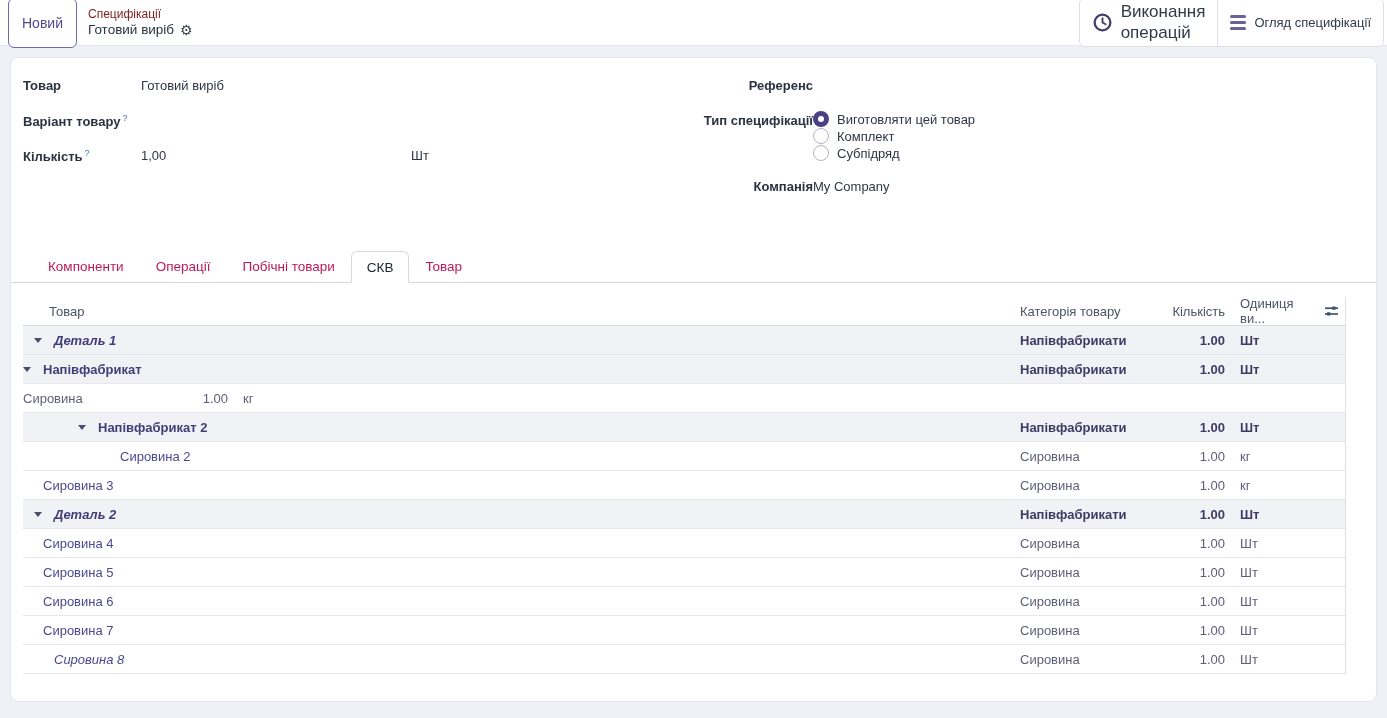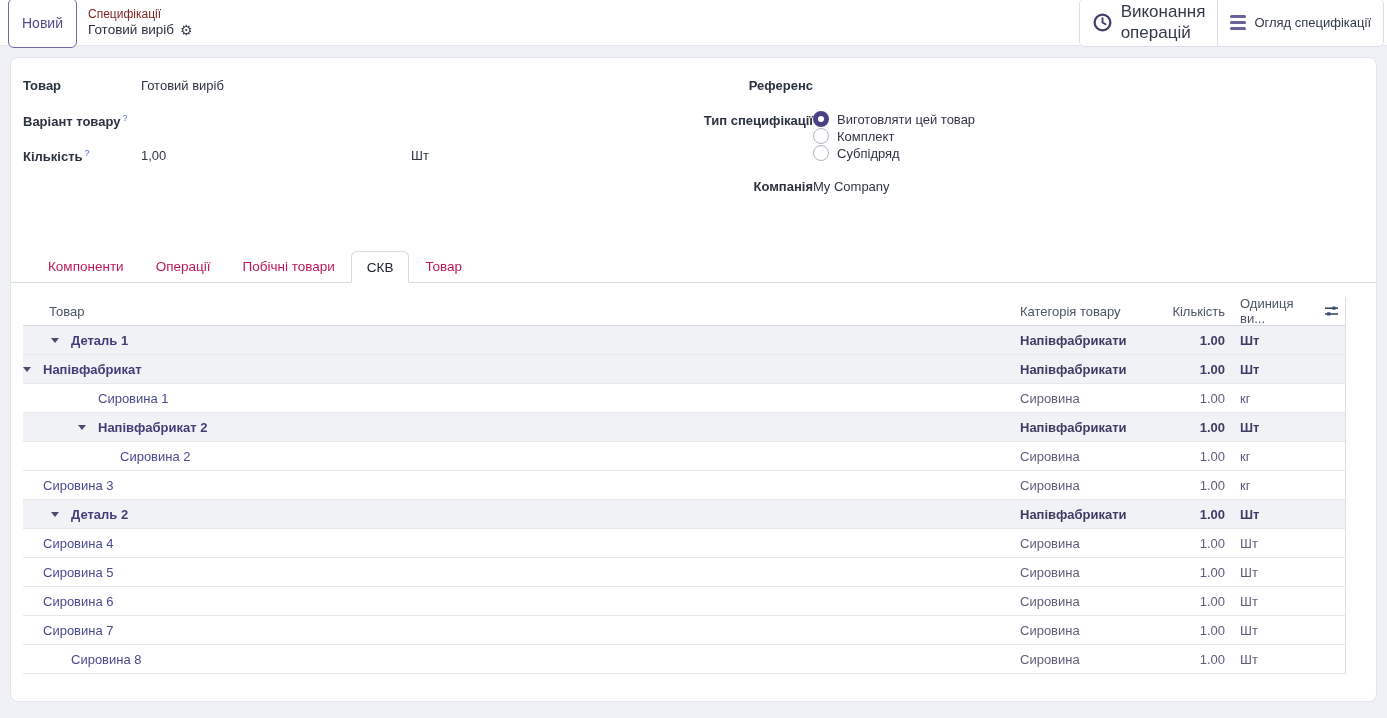"Деталь 1" .lvl0 .c-name { font-style: none -> italic; padding-left: 28px -> 11px }
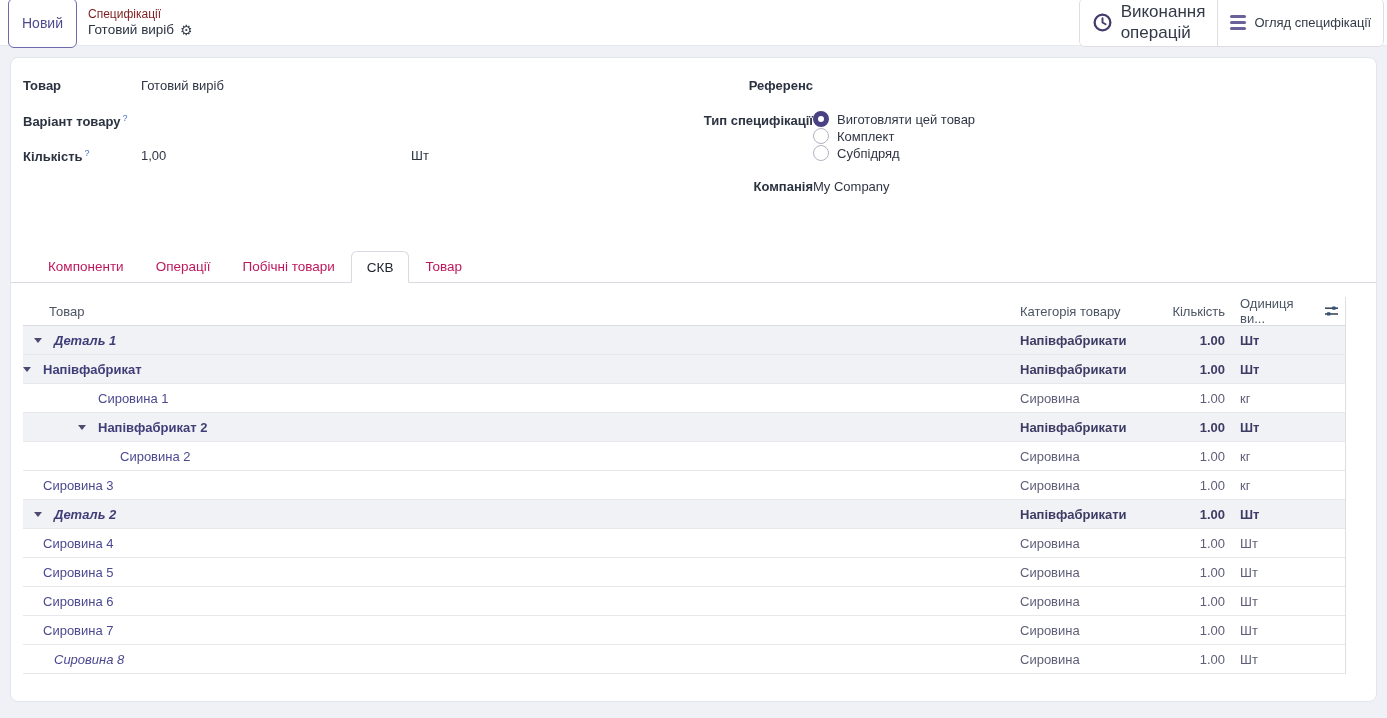"Сировина 1" div.c-name { html: <div> <span></span> <span>Сировина 1</span> </div> -> none }
